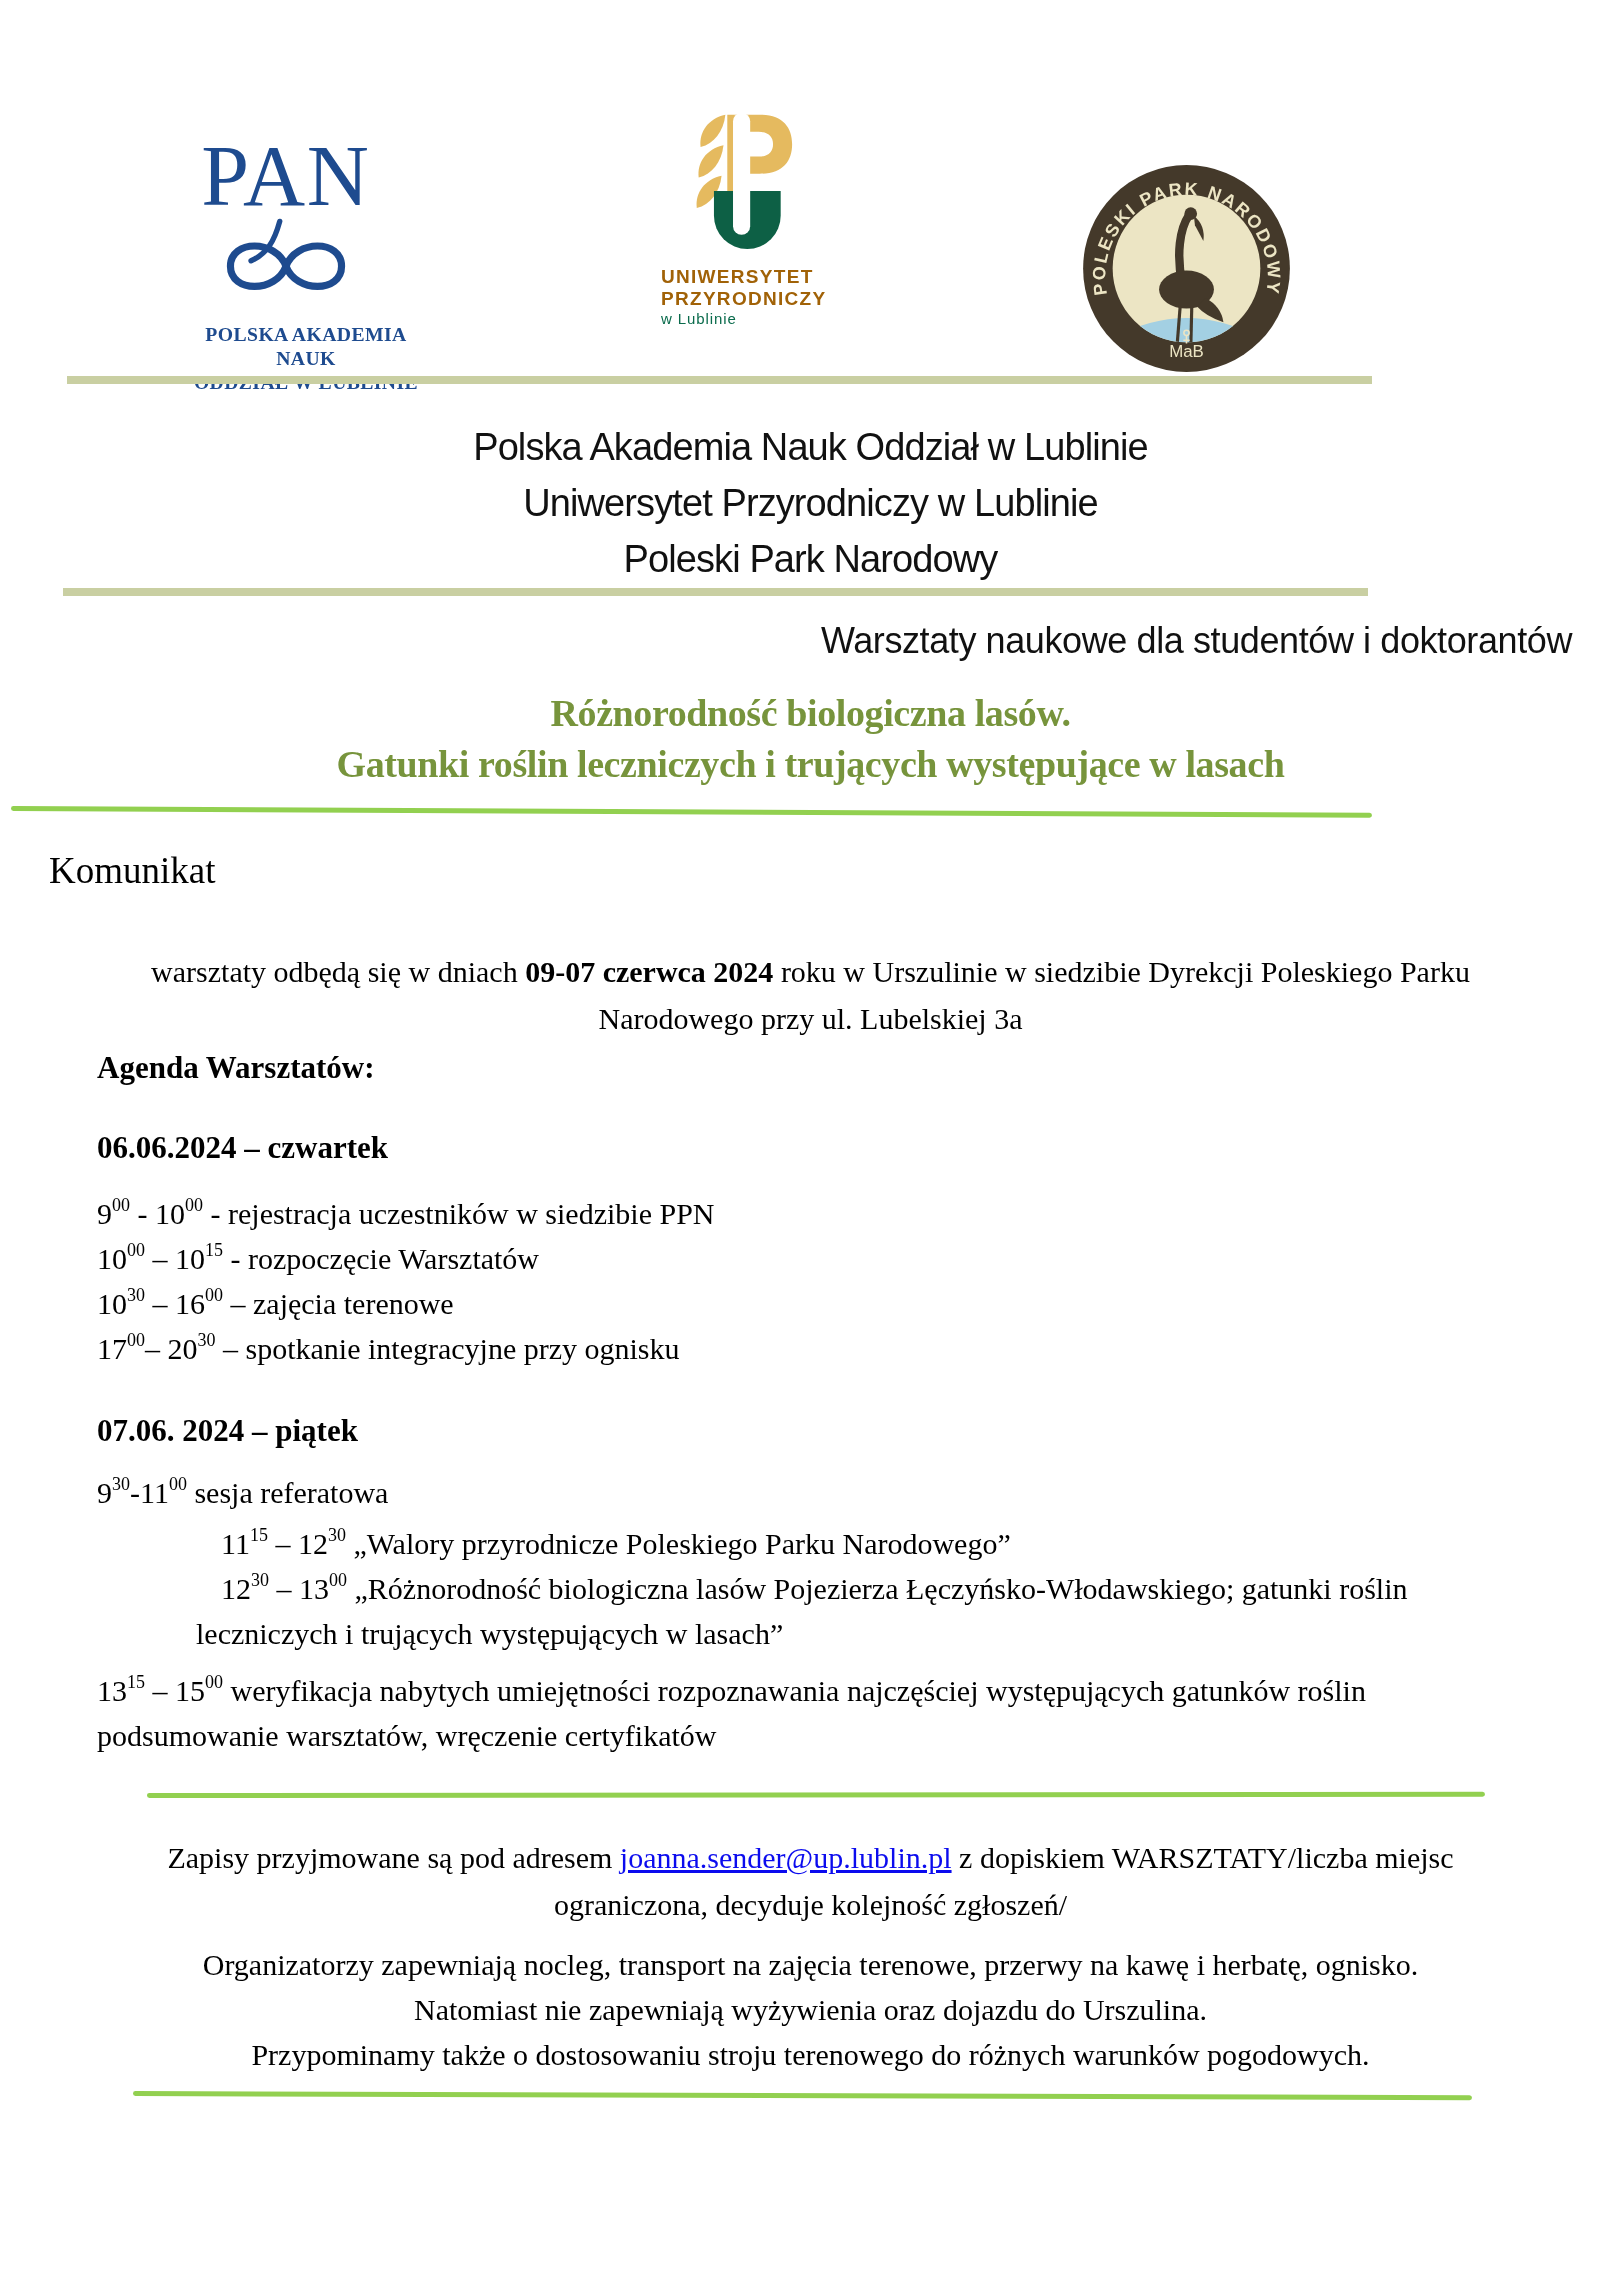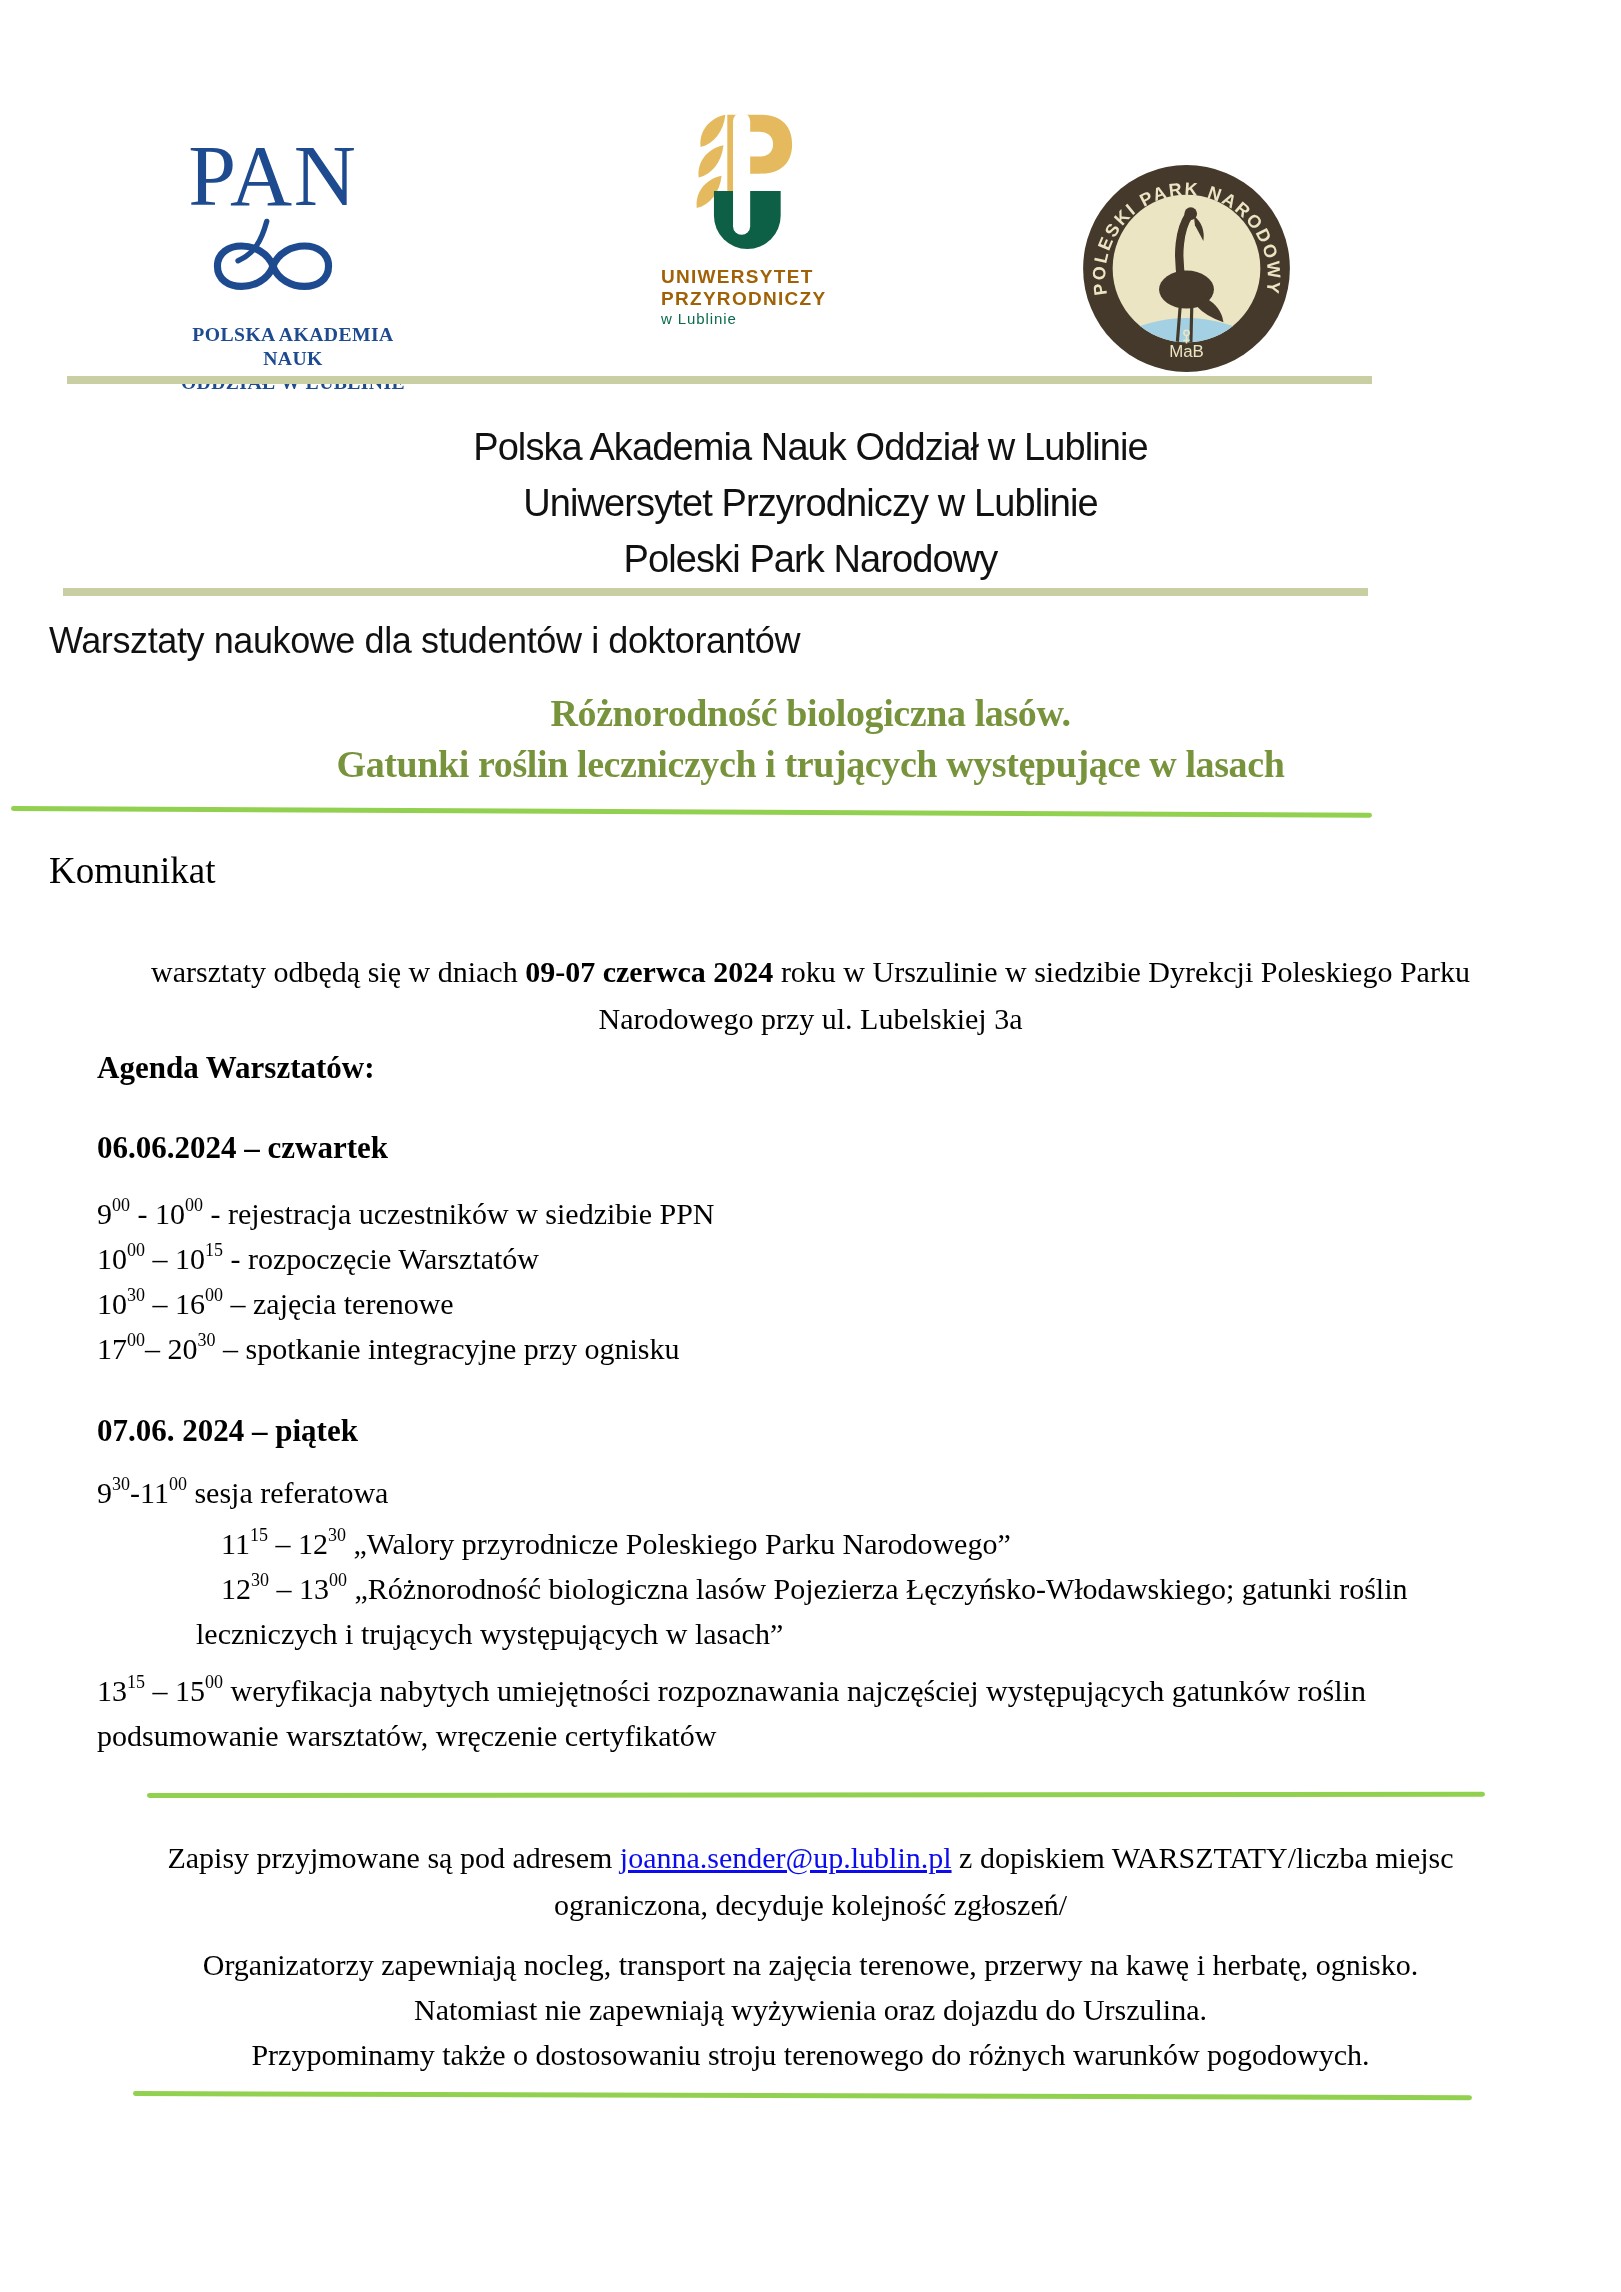"PAN" .logo-pan { left: 134px -> 147px }
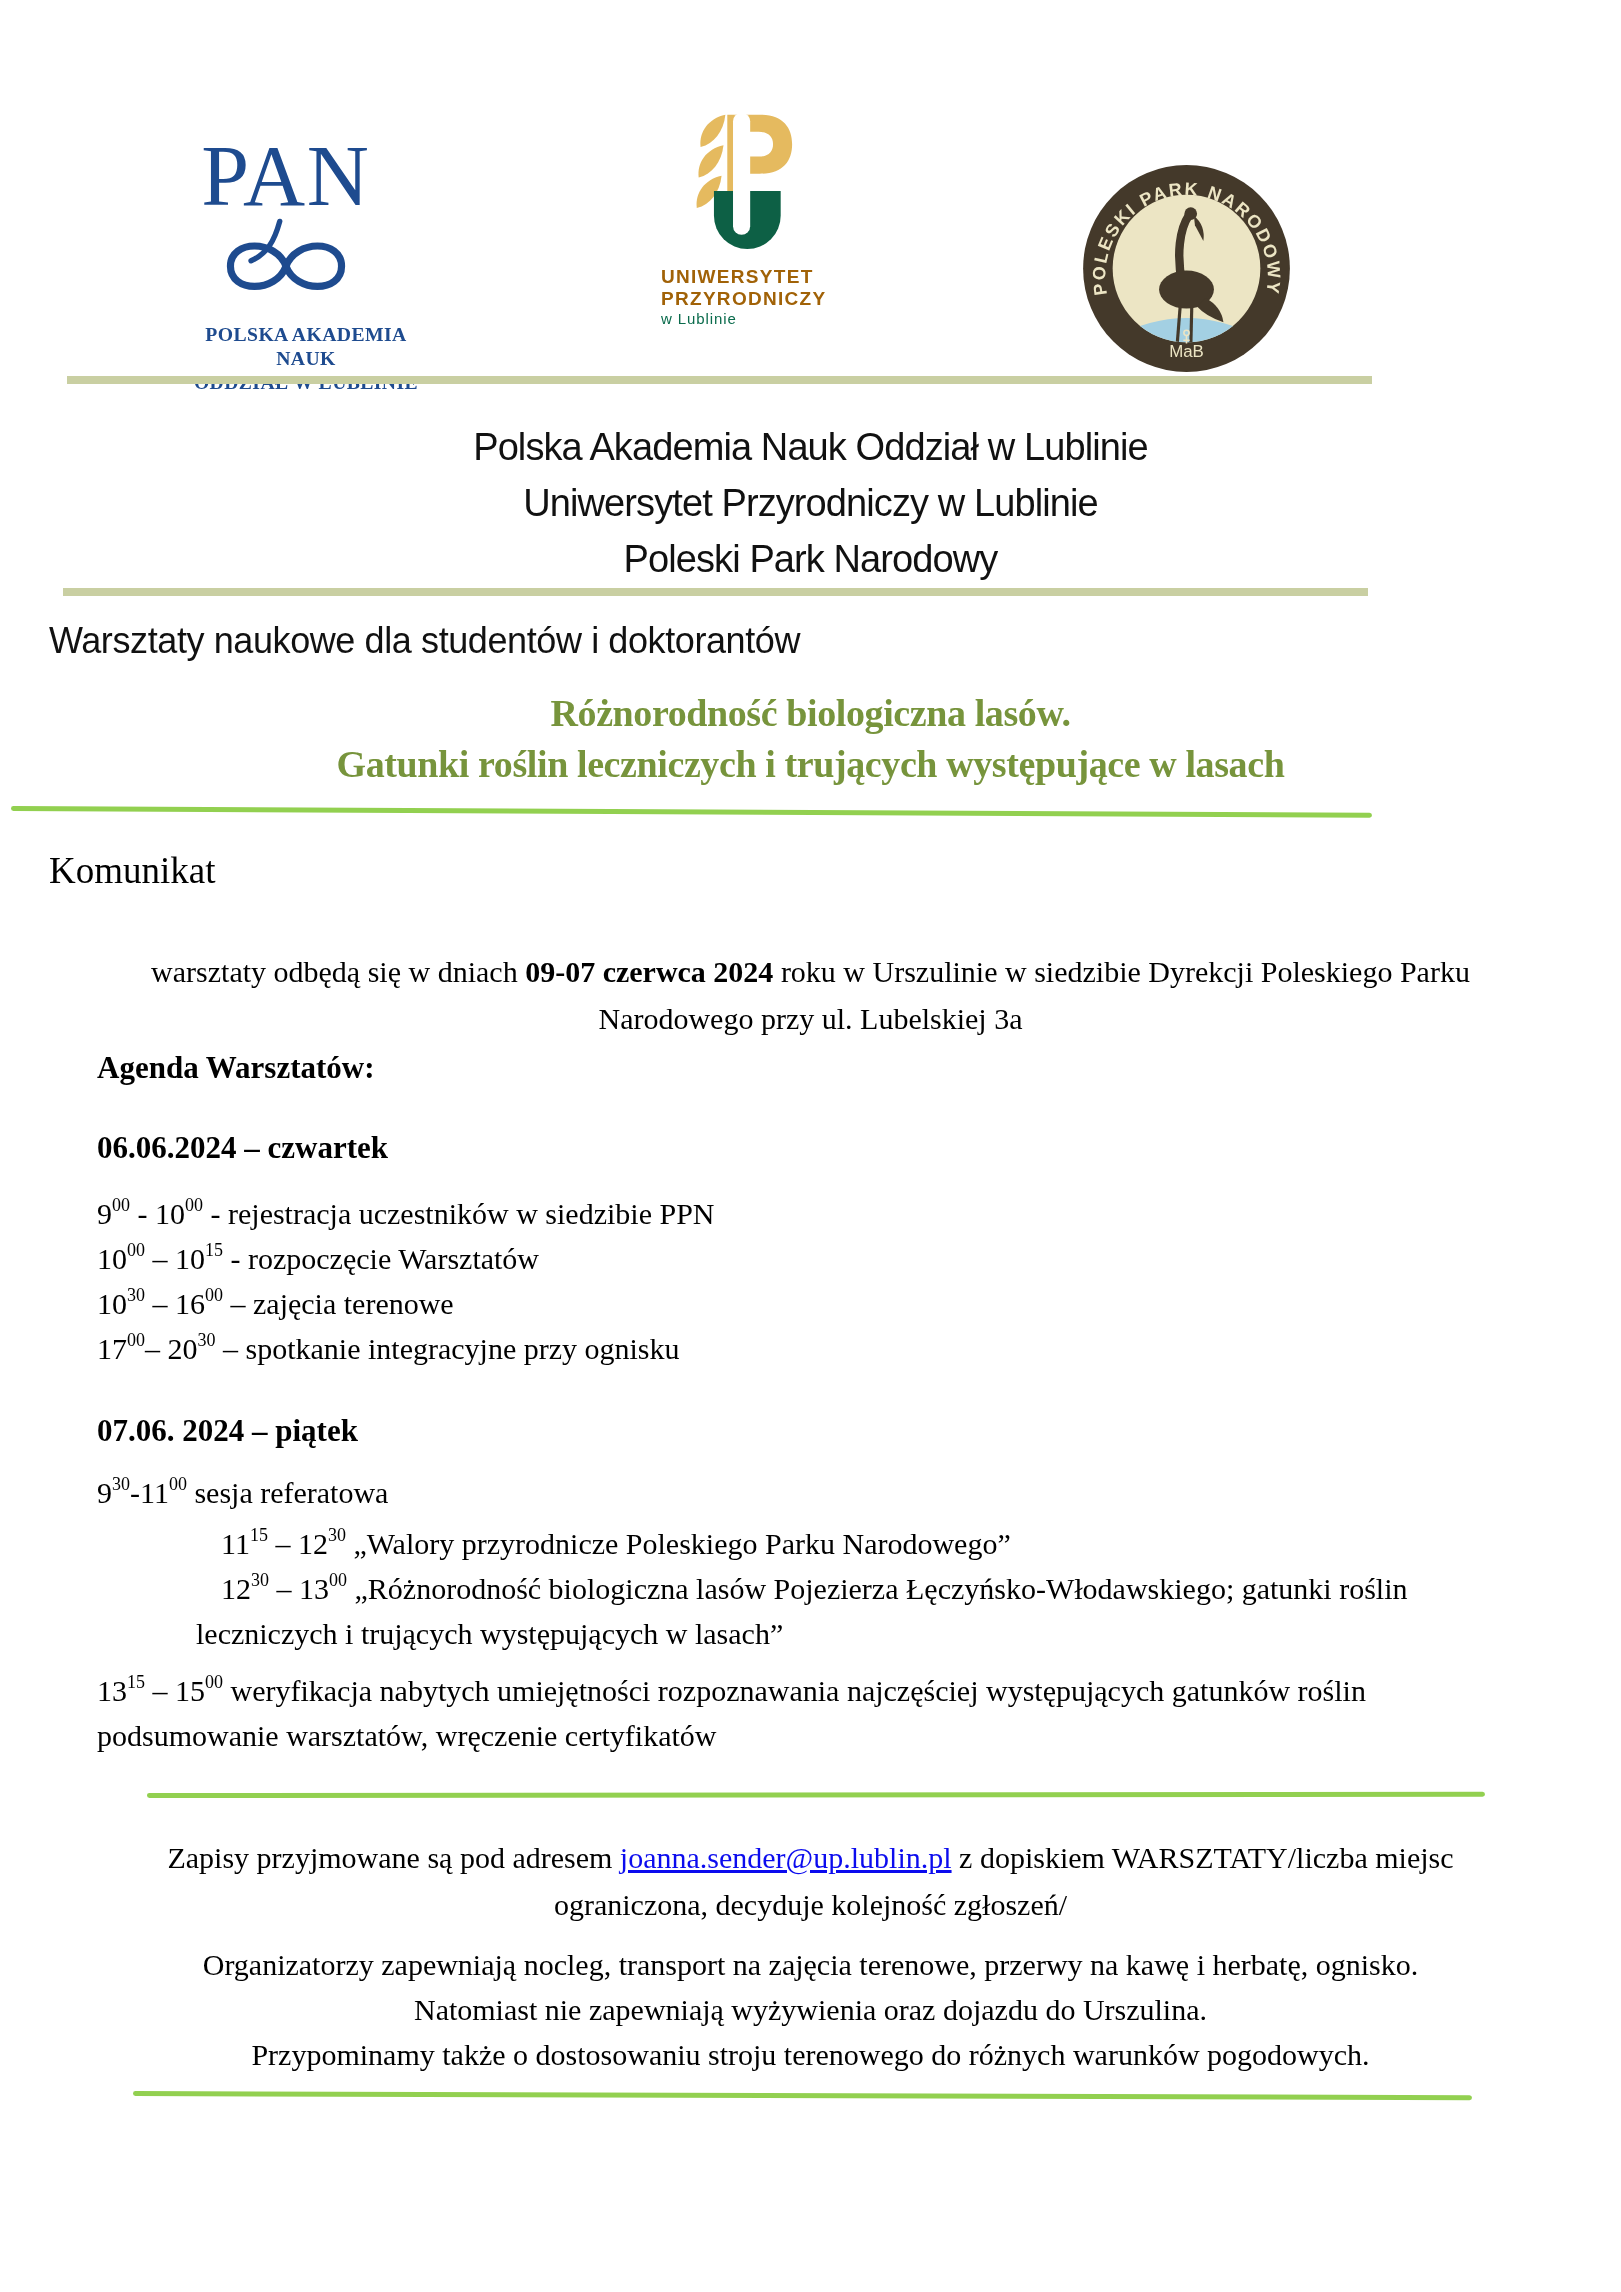"Warsztaty naukowe dla studentów i" .subtitle { text-align: left -> right }
